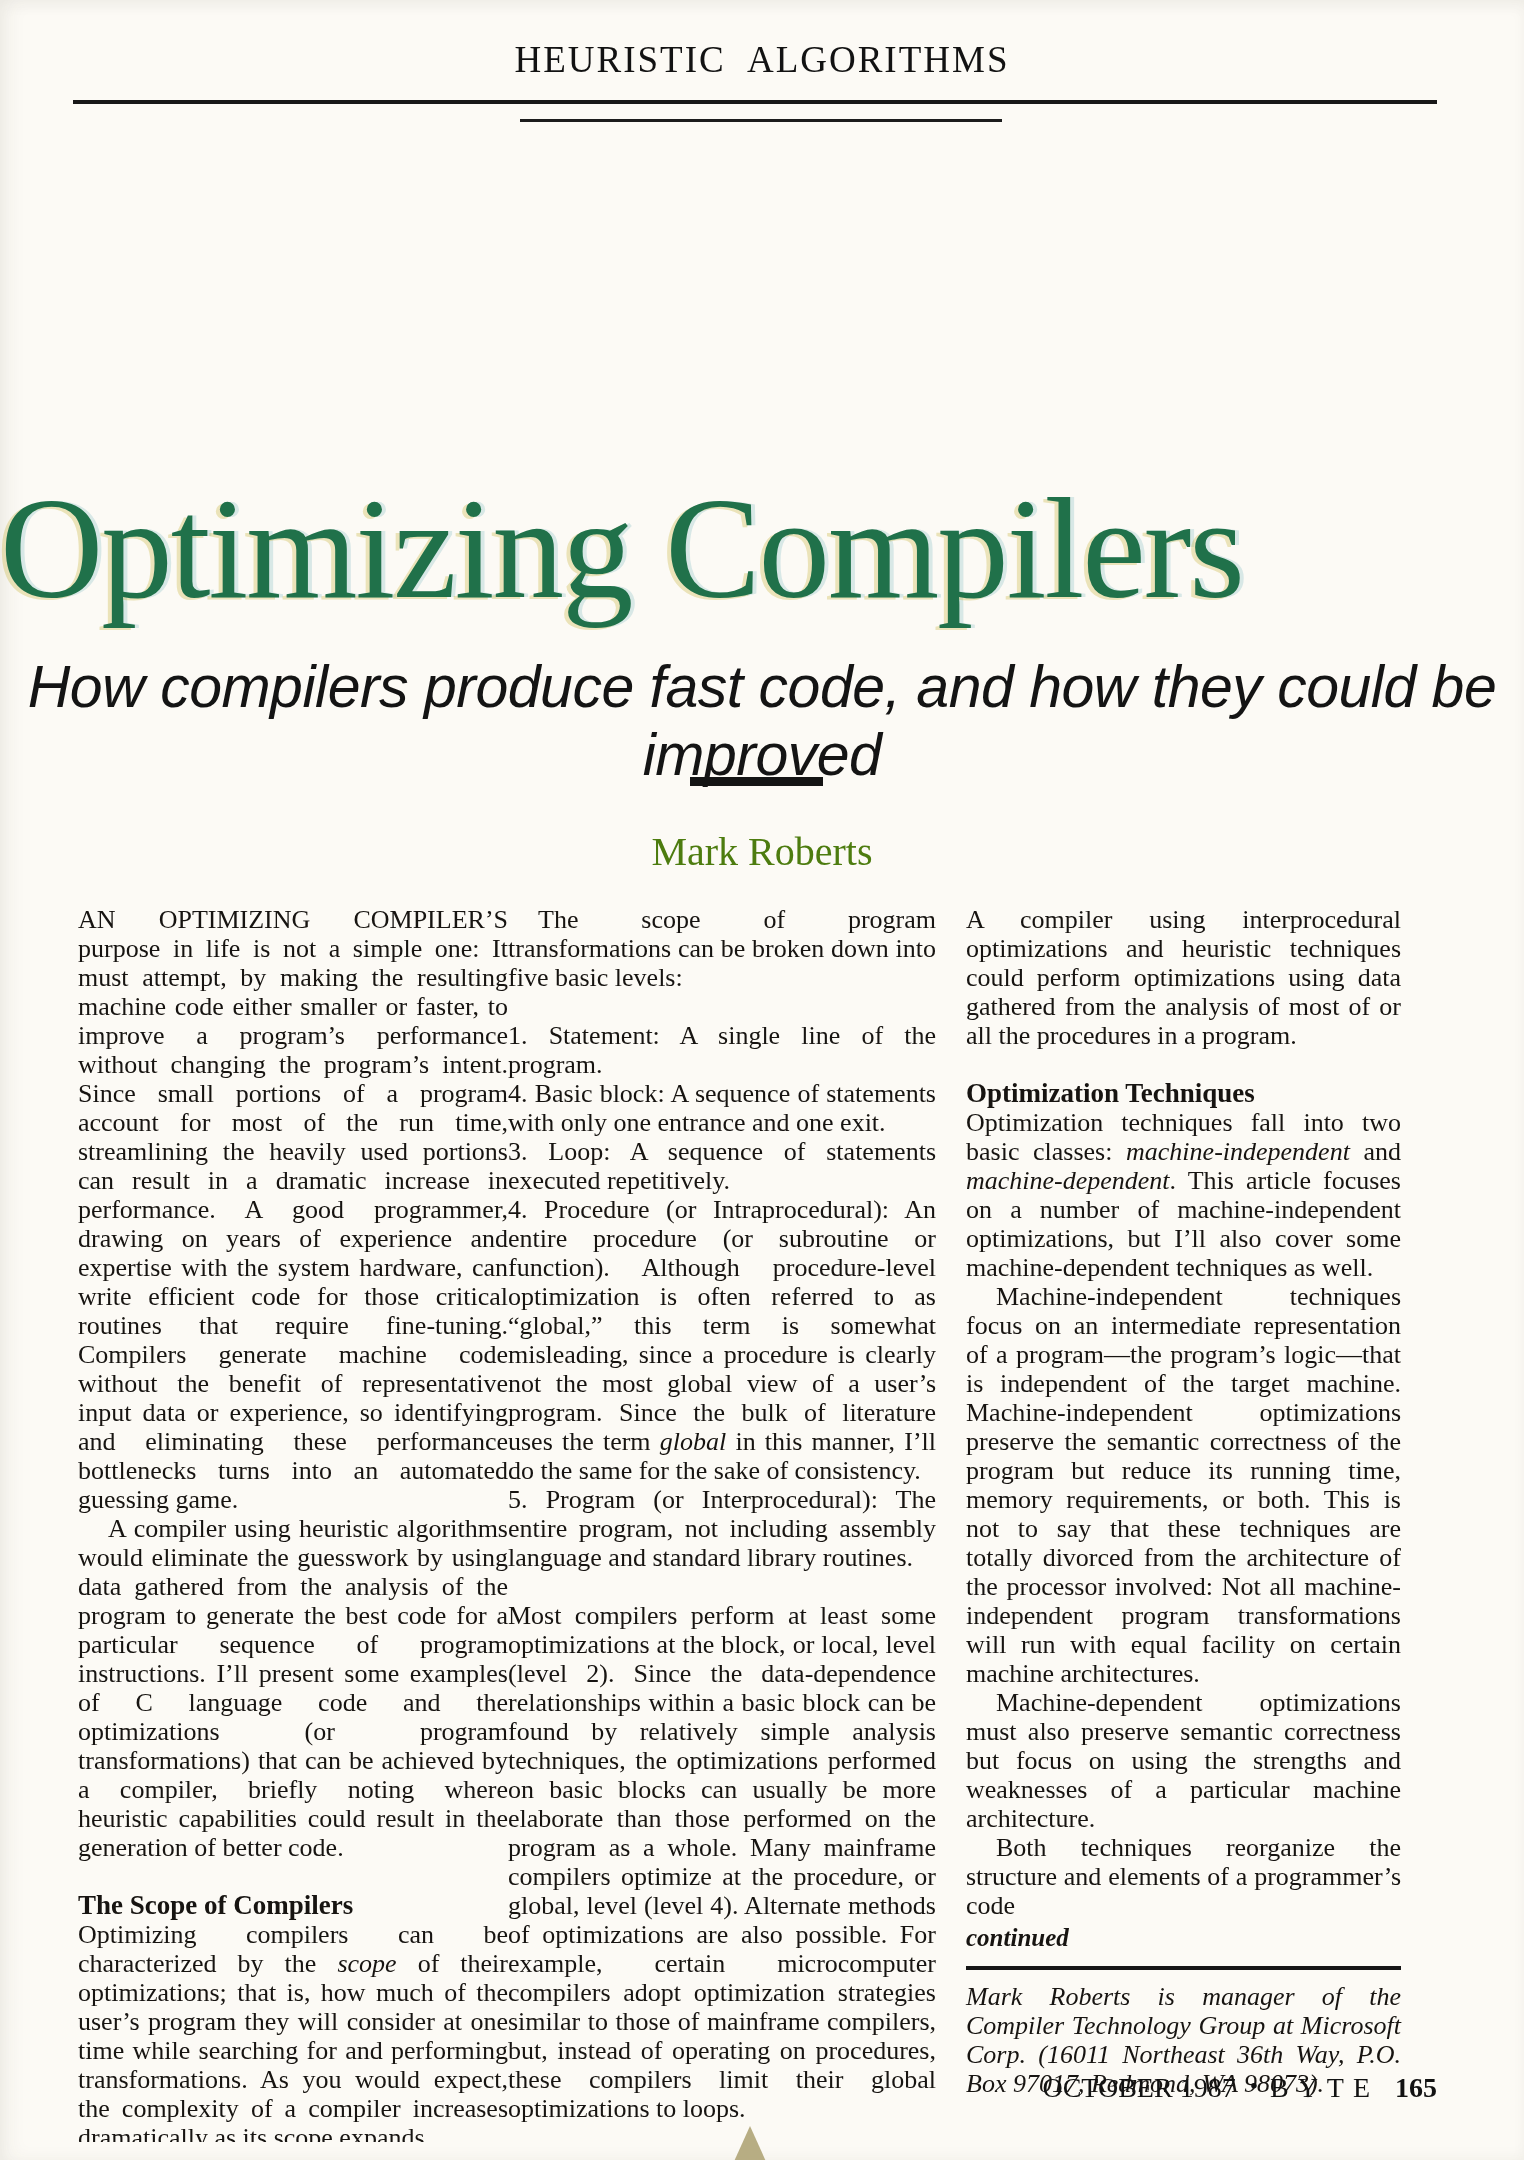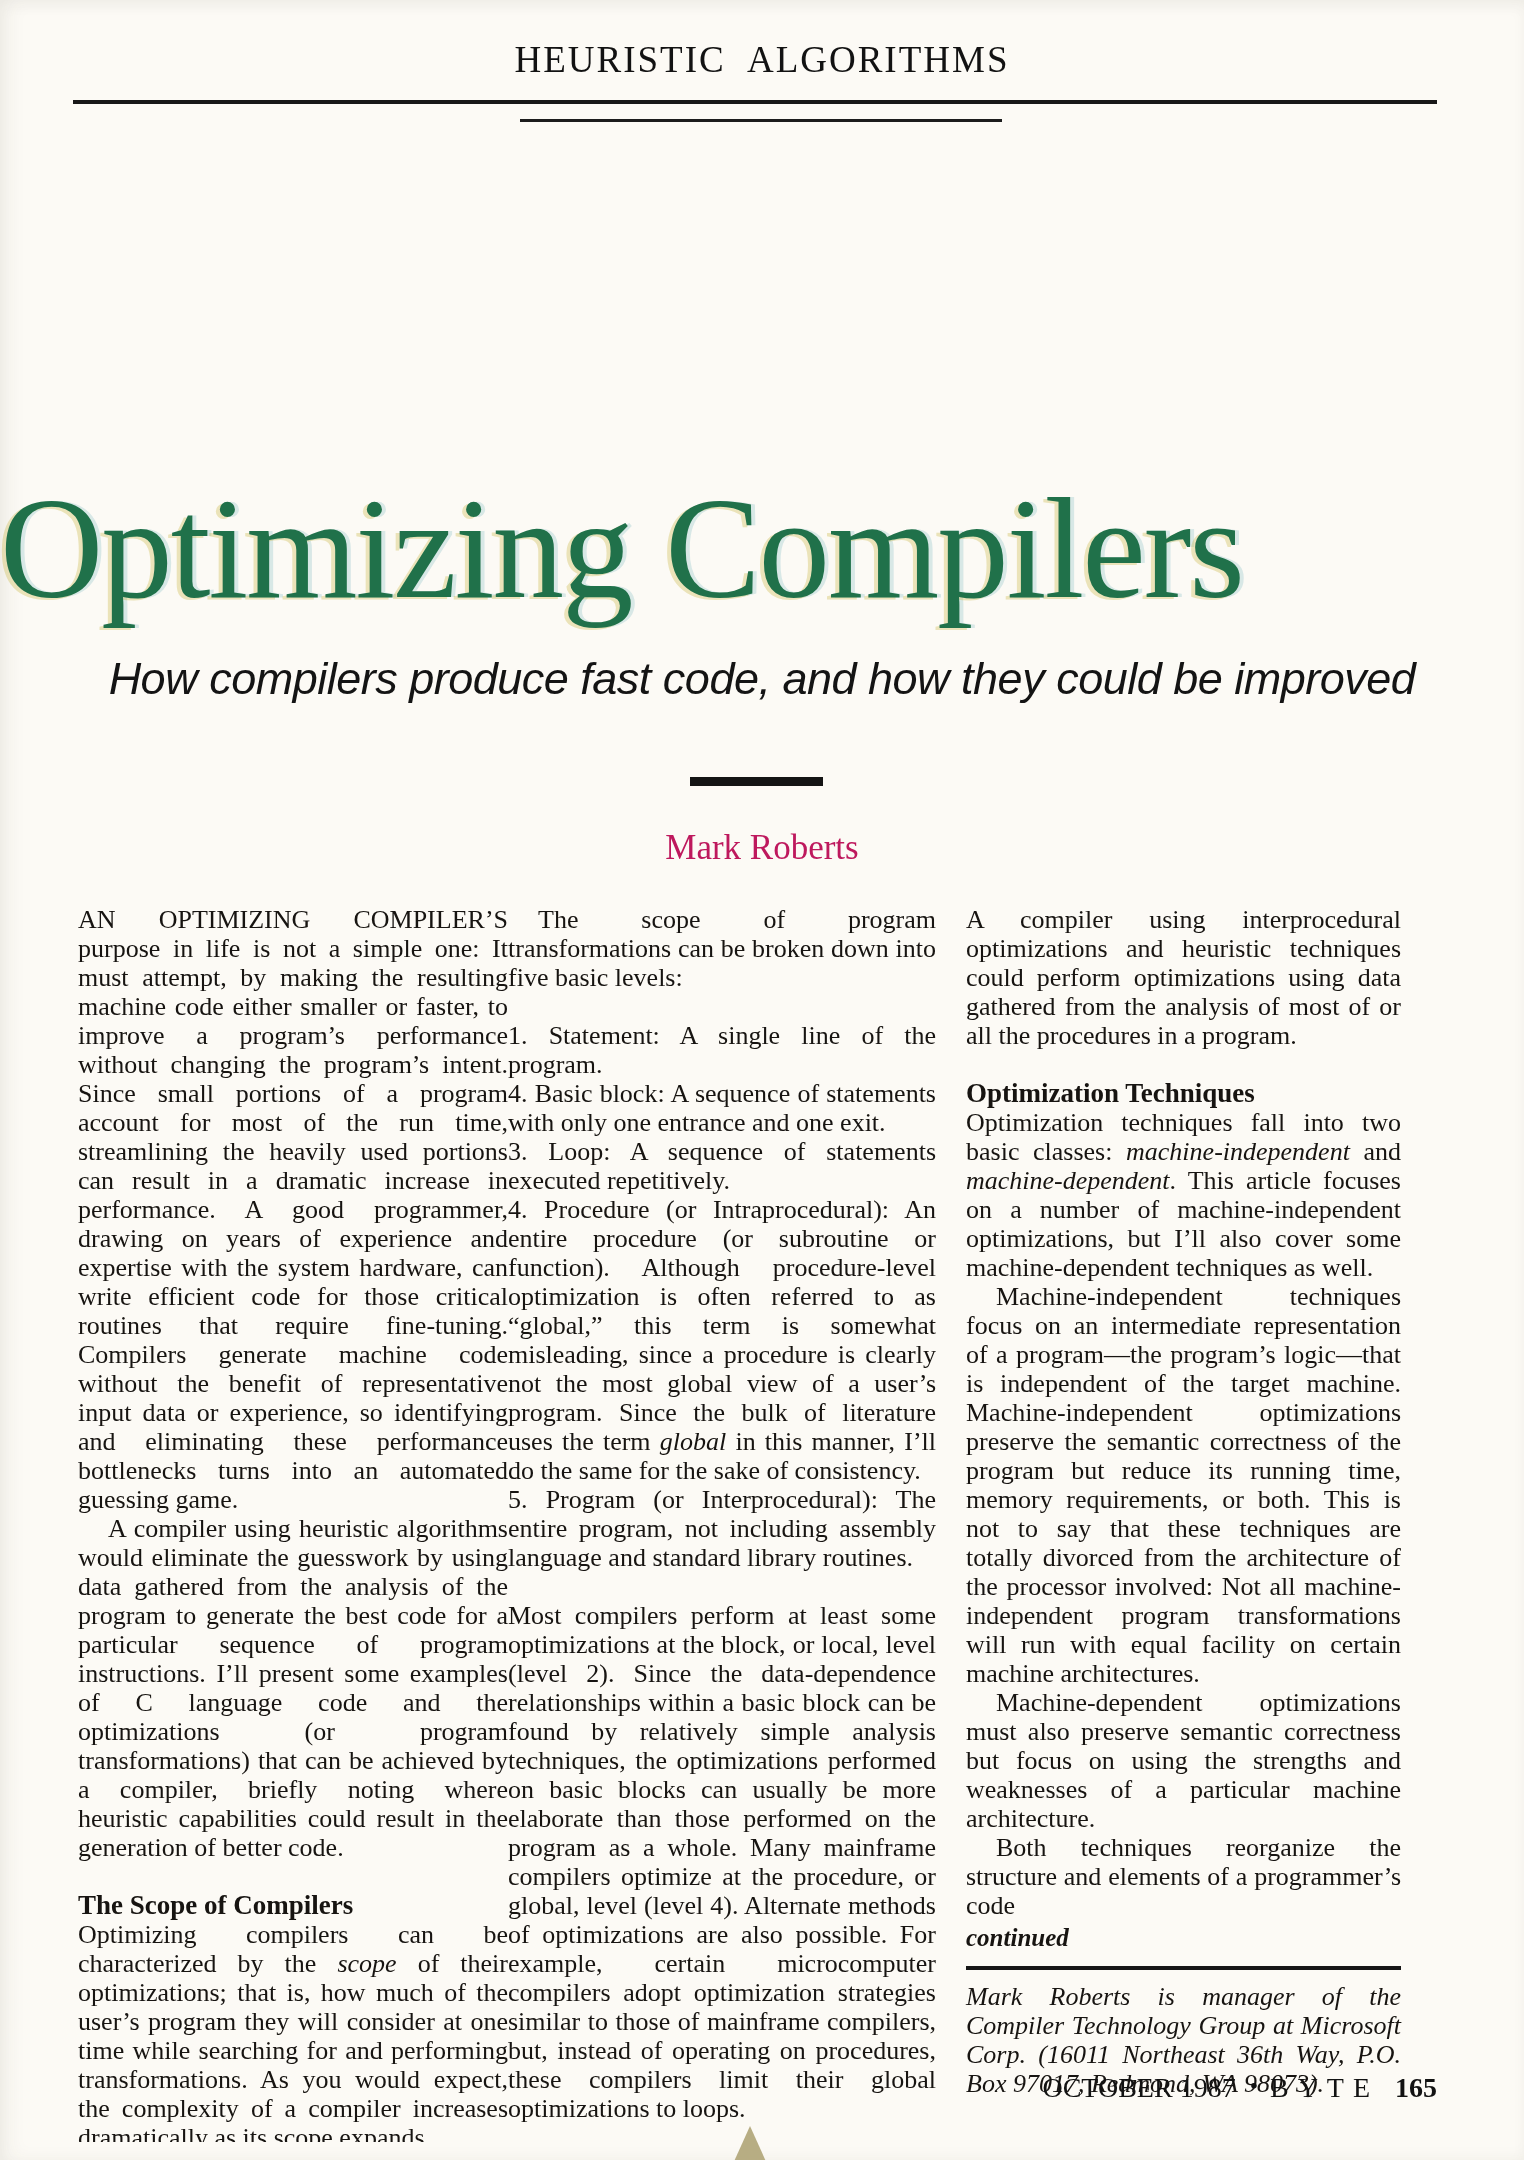"How compilers produce fast code," .subtitle { font-size: 45px -> 59px }
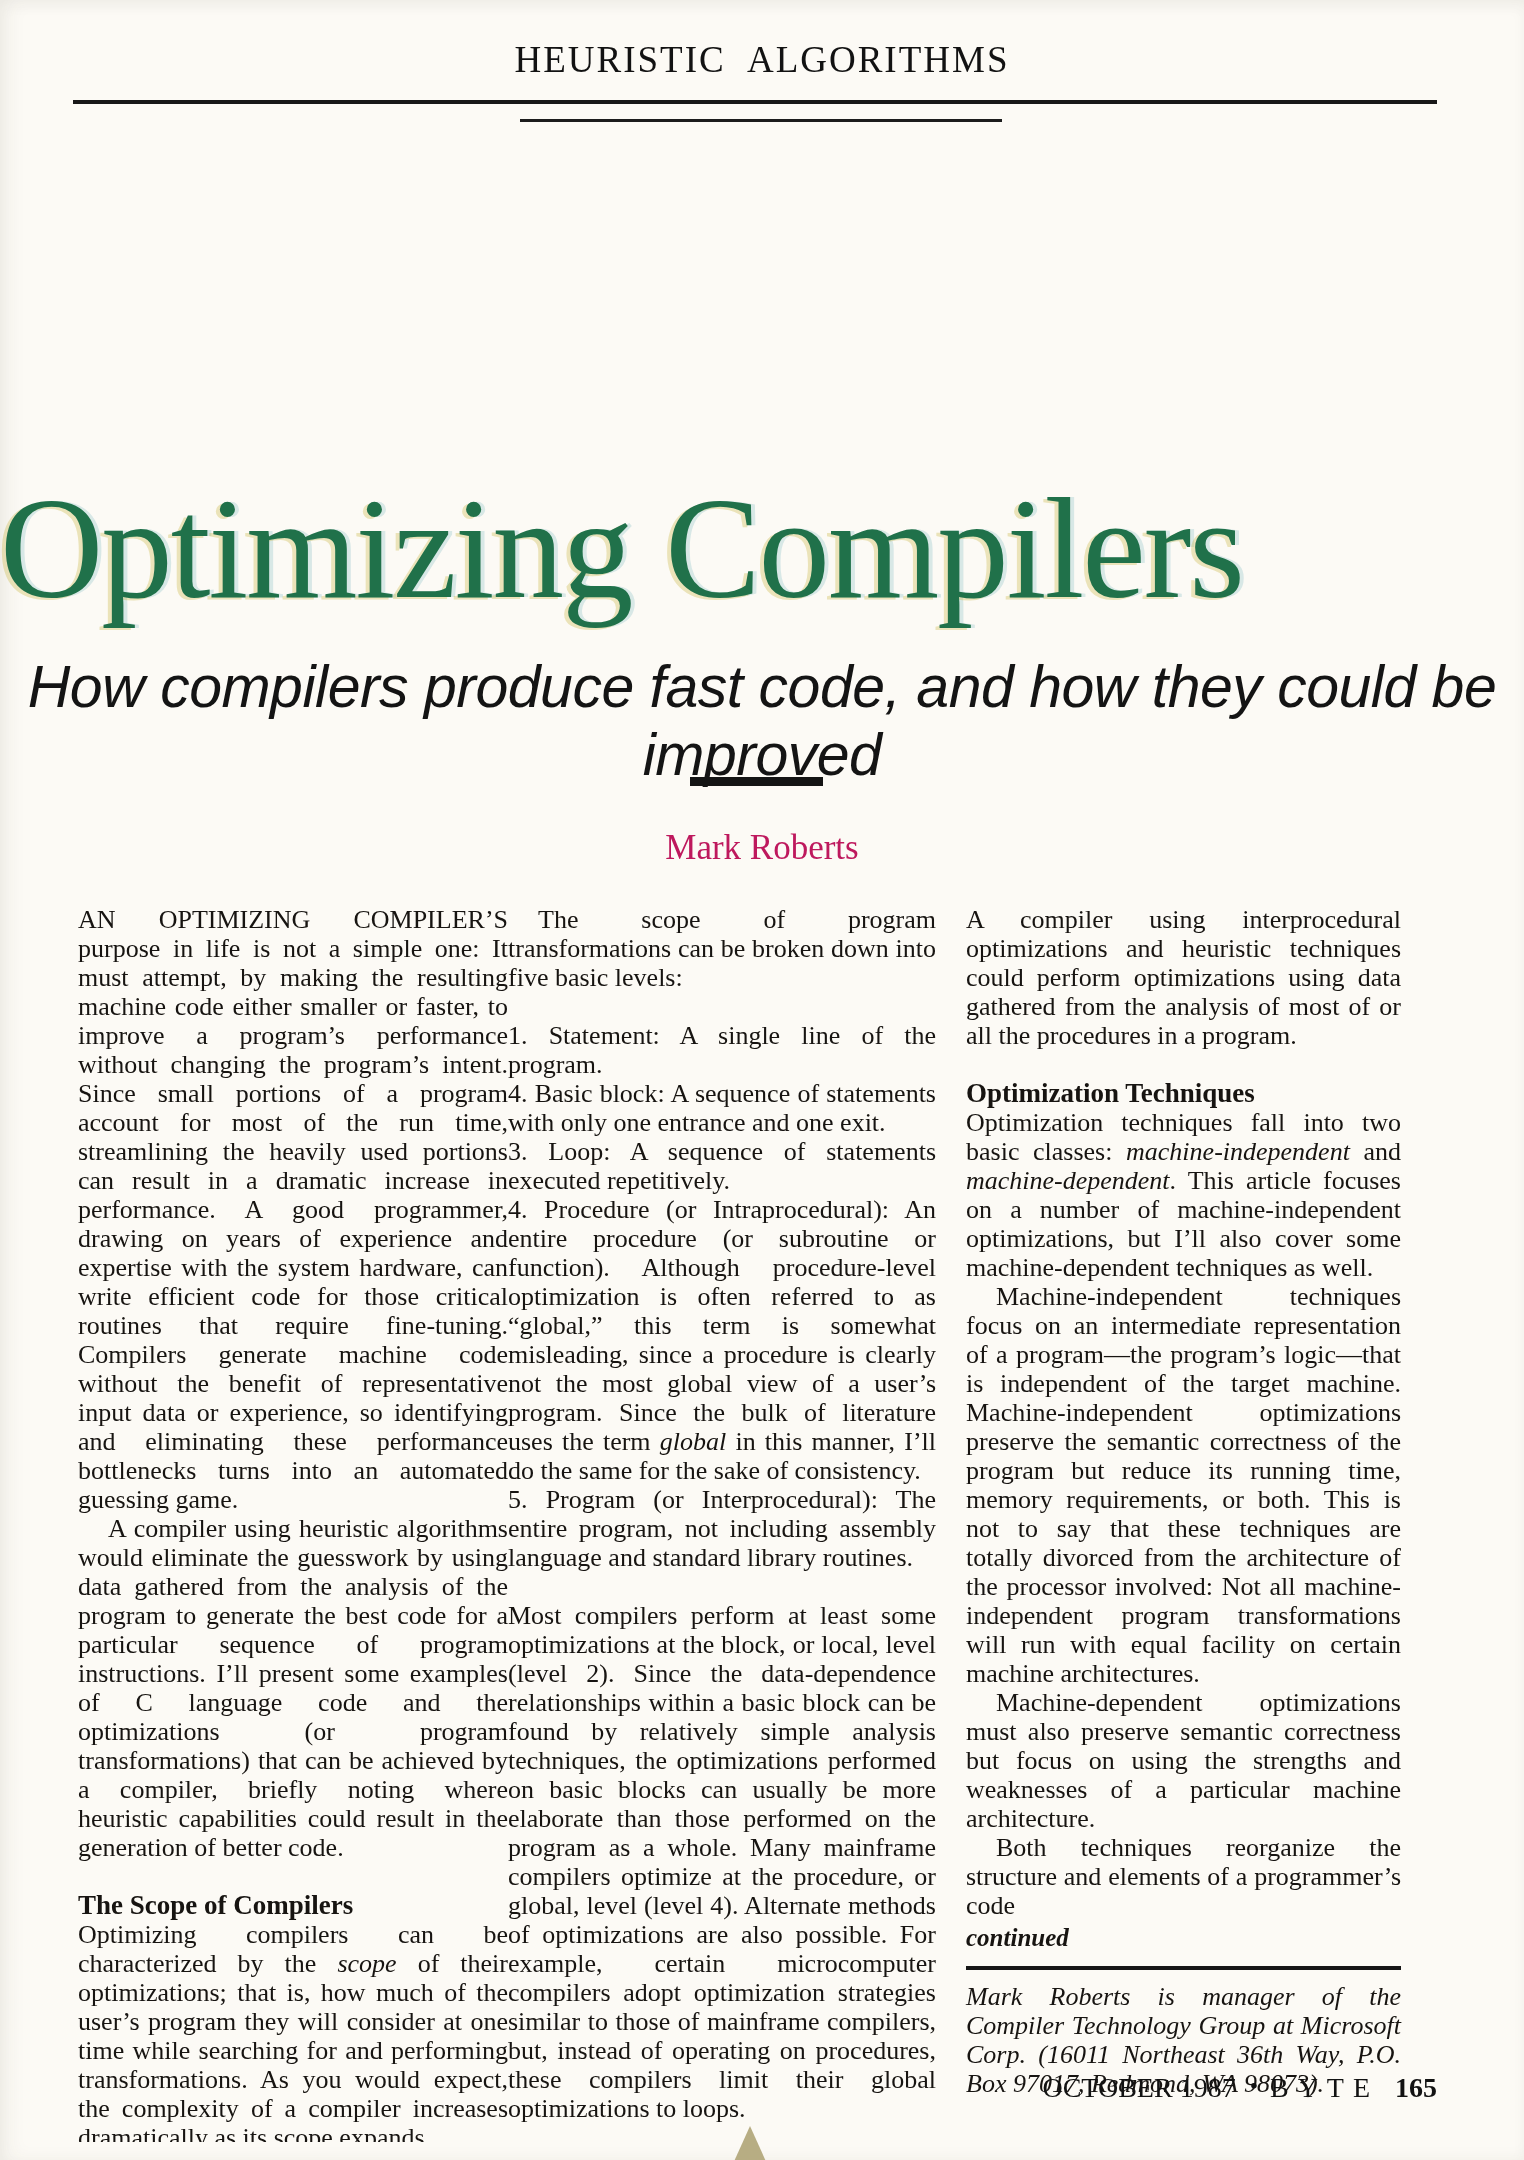"Mark Roberts" .byline { color: #be185d -> #4d7c0f; font-size: 35px -> 40px }
